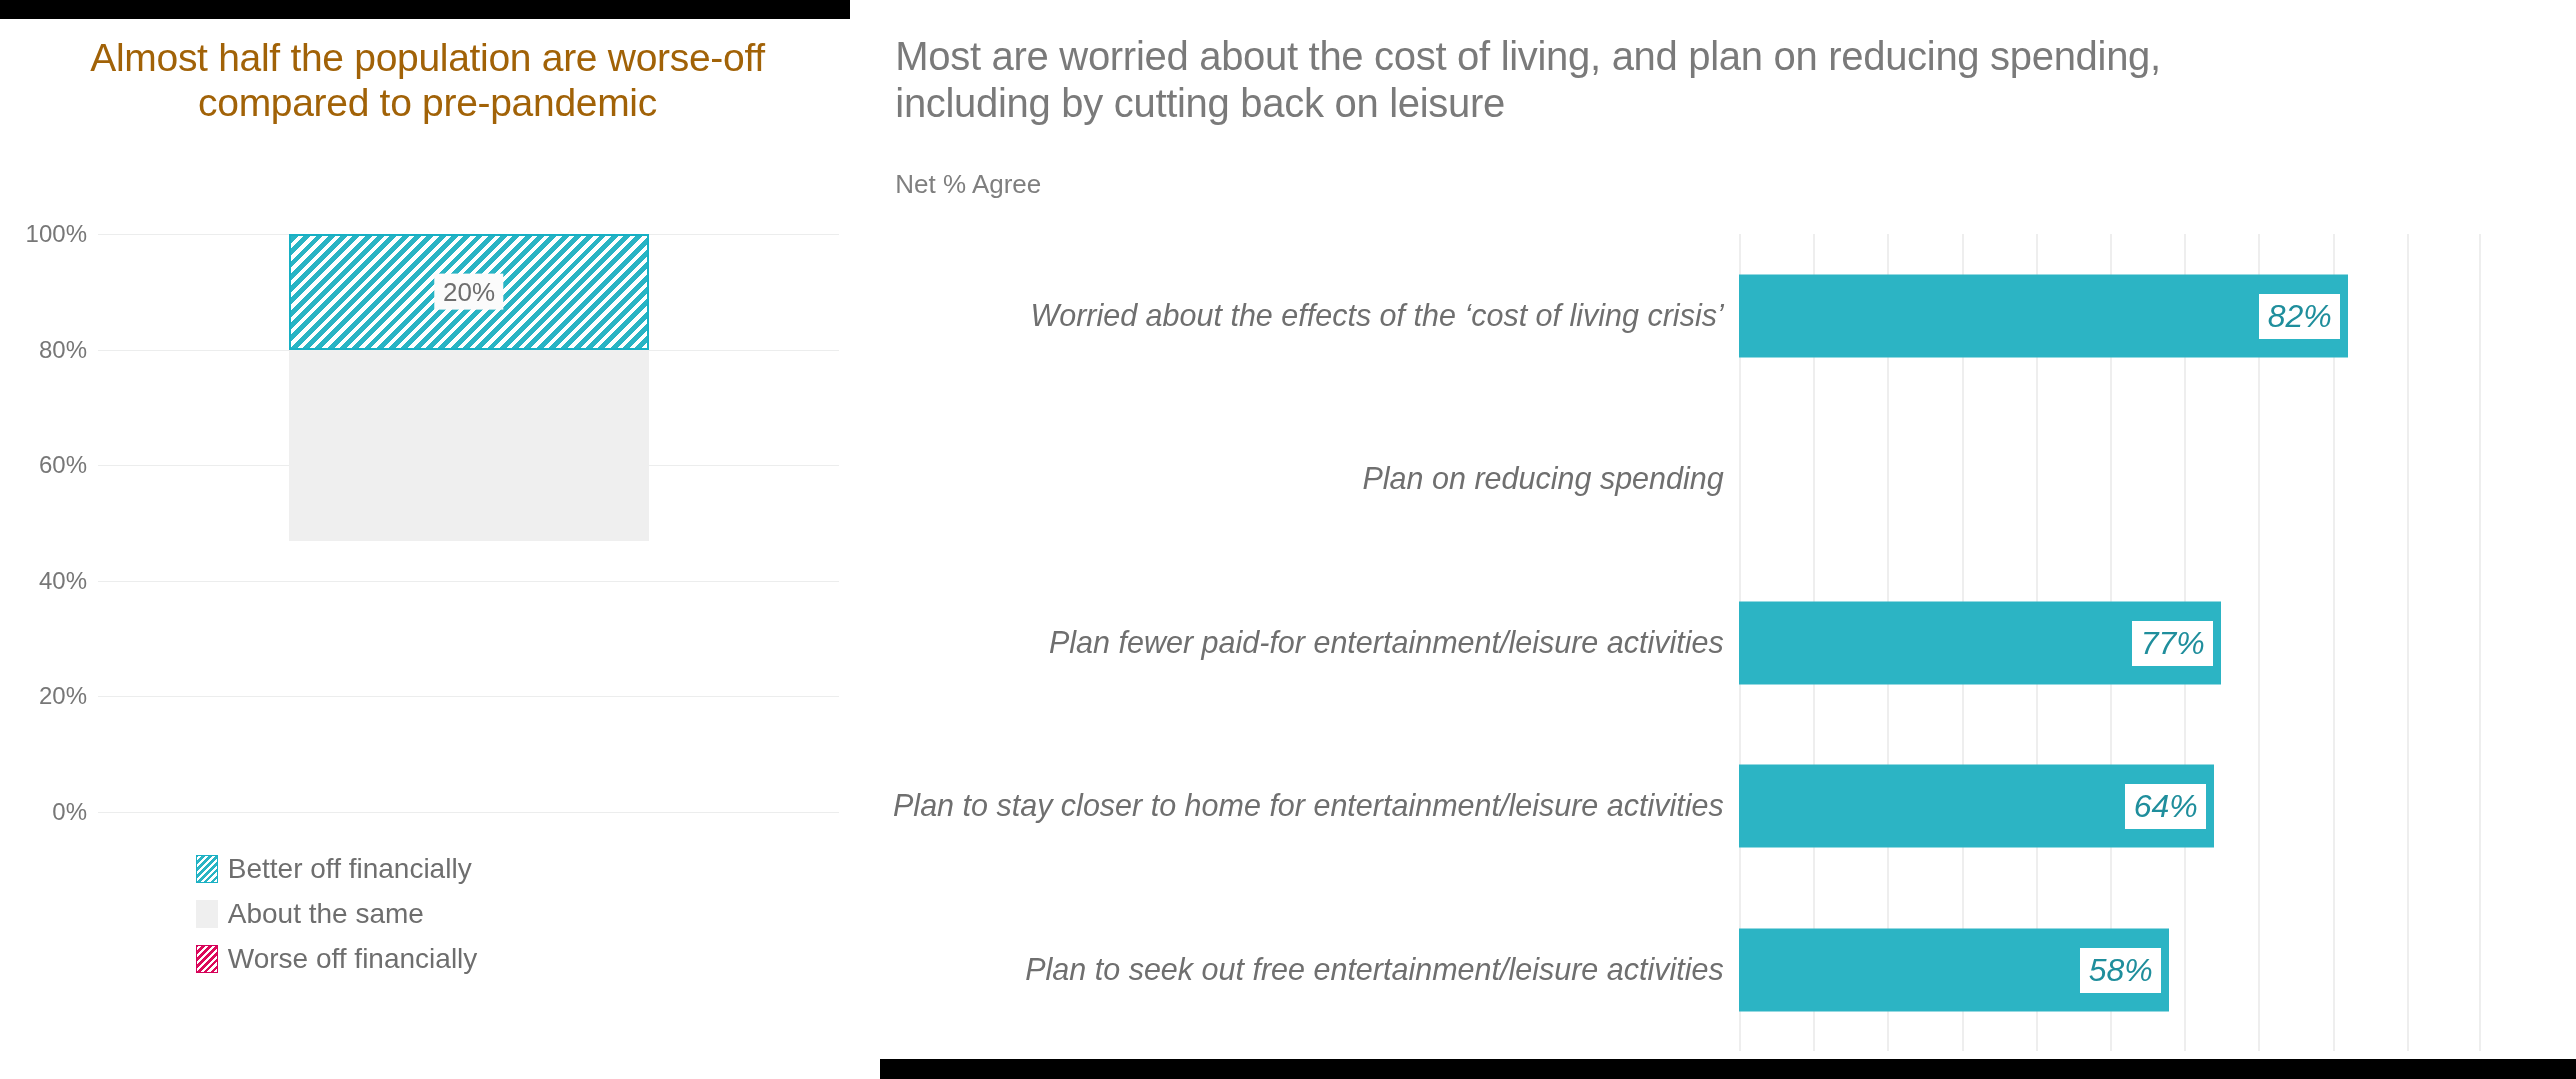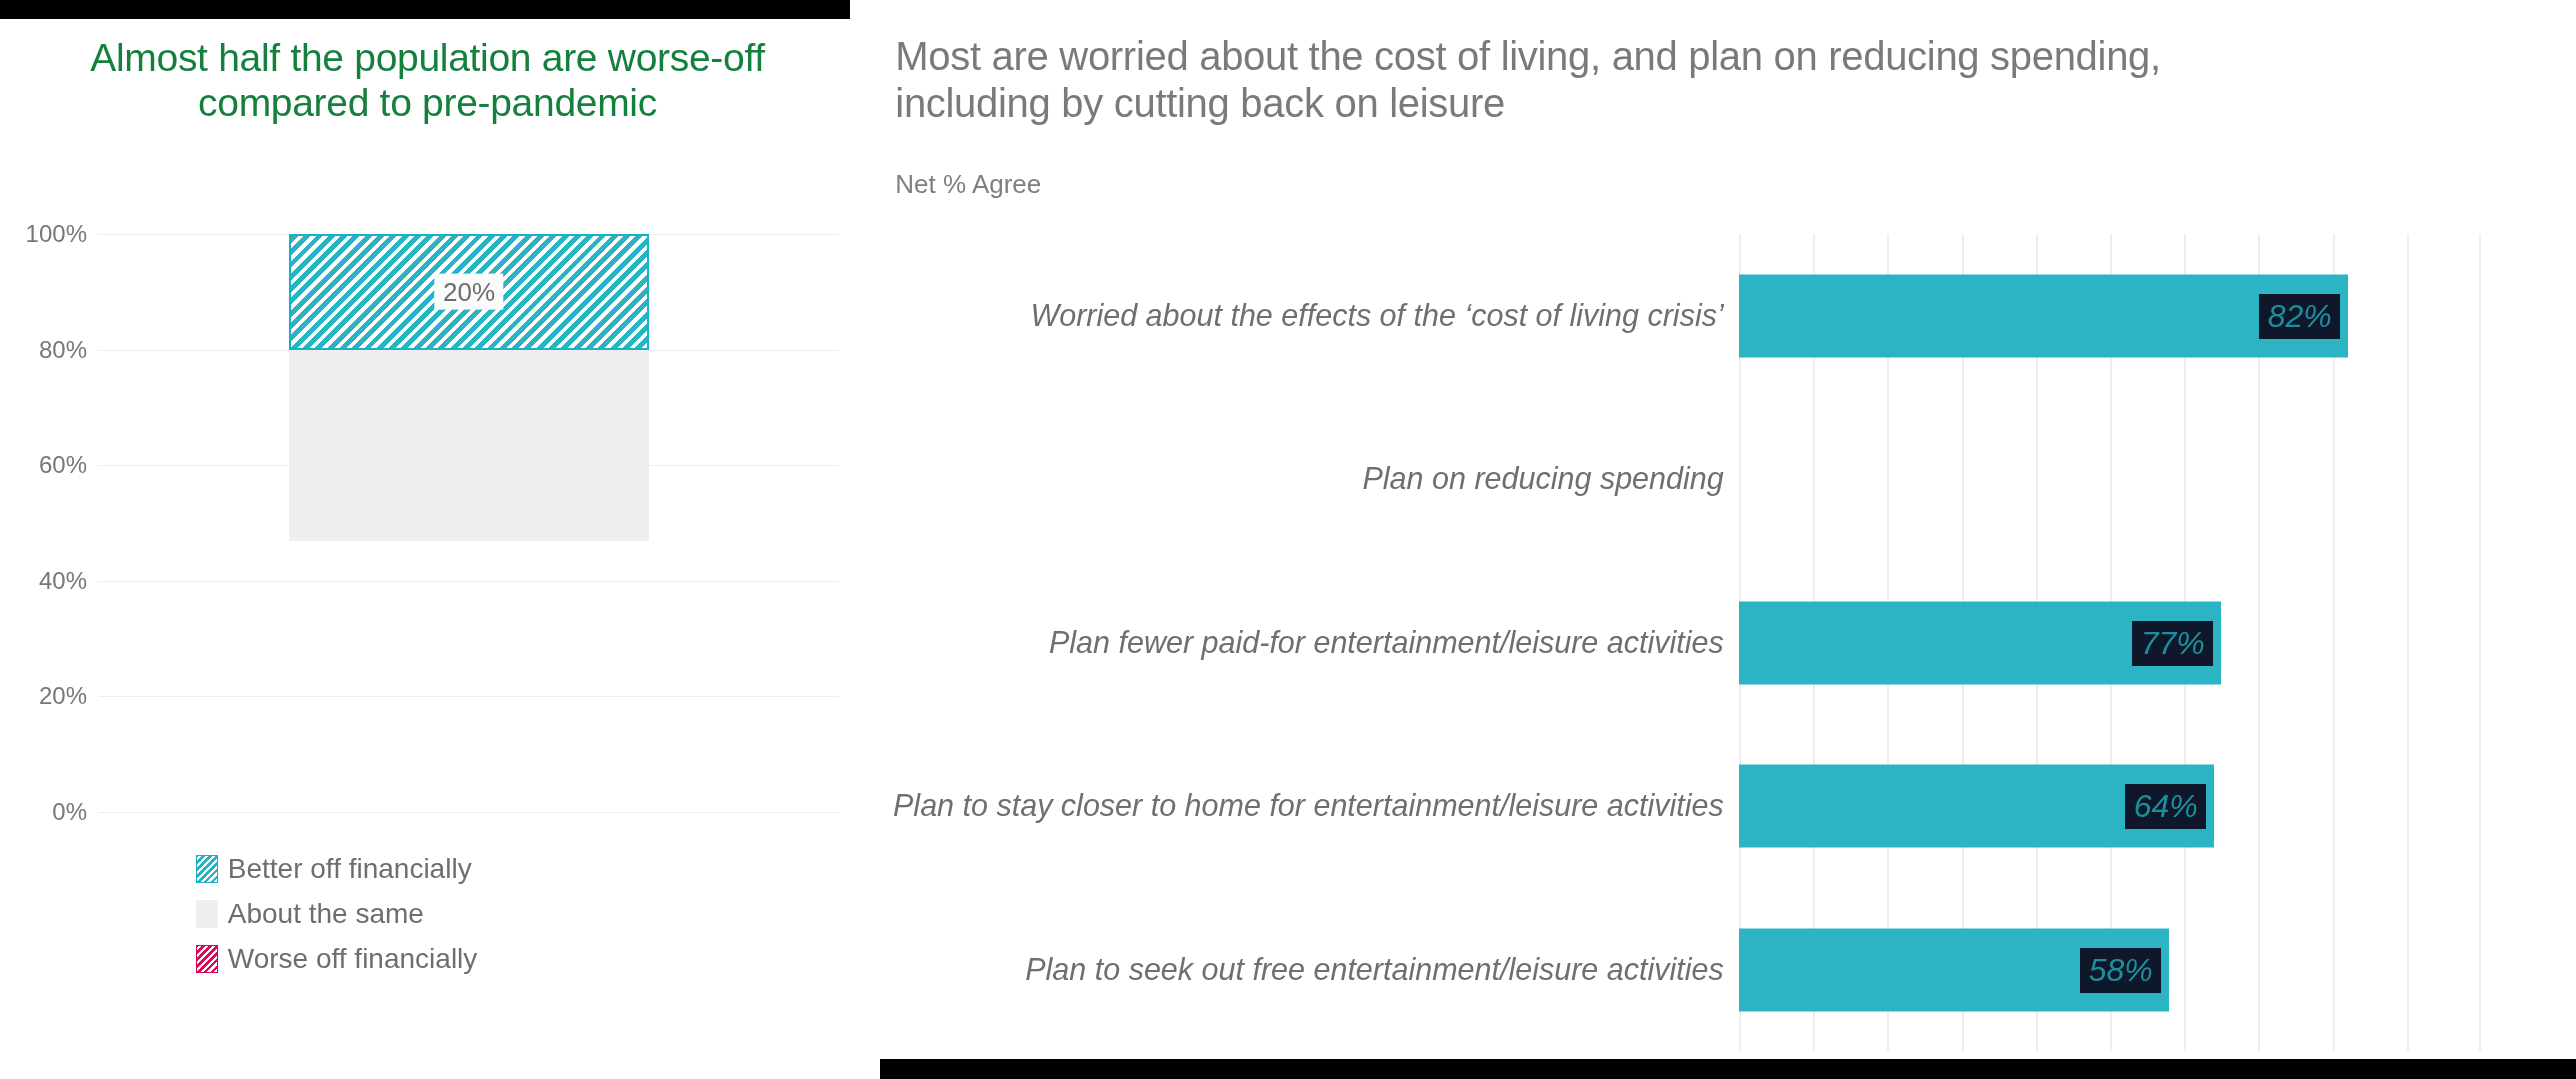"Almost half the population are" .left-title { color: #15803d -> #a16207 }
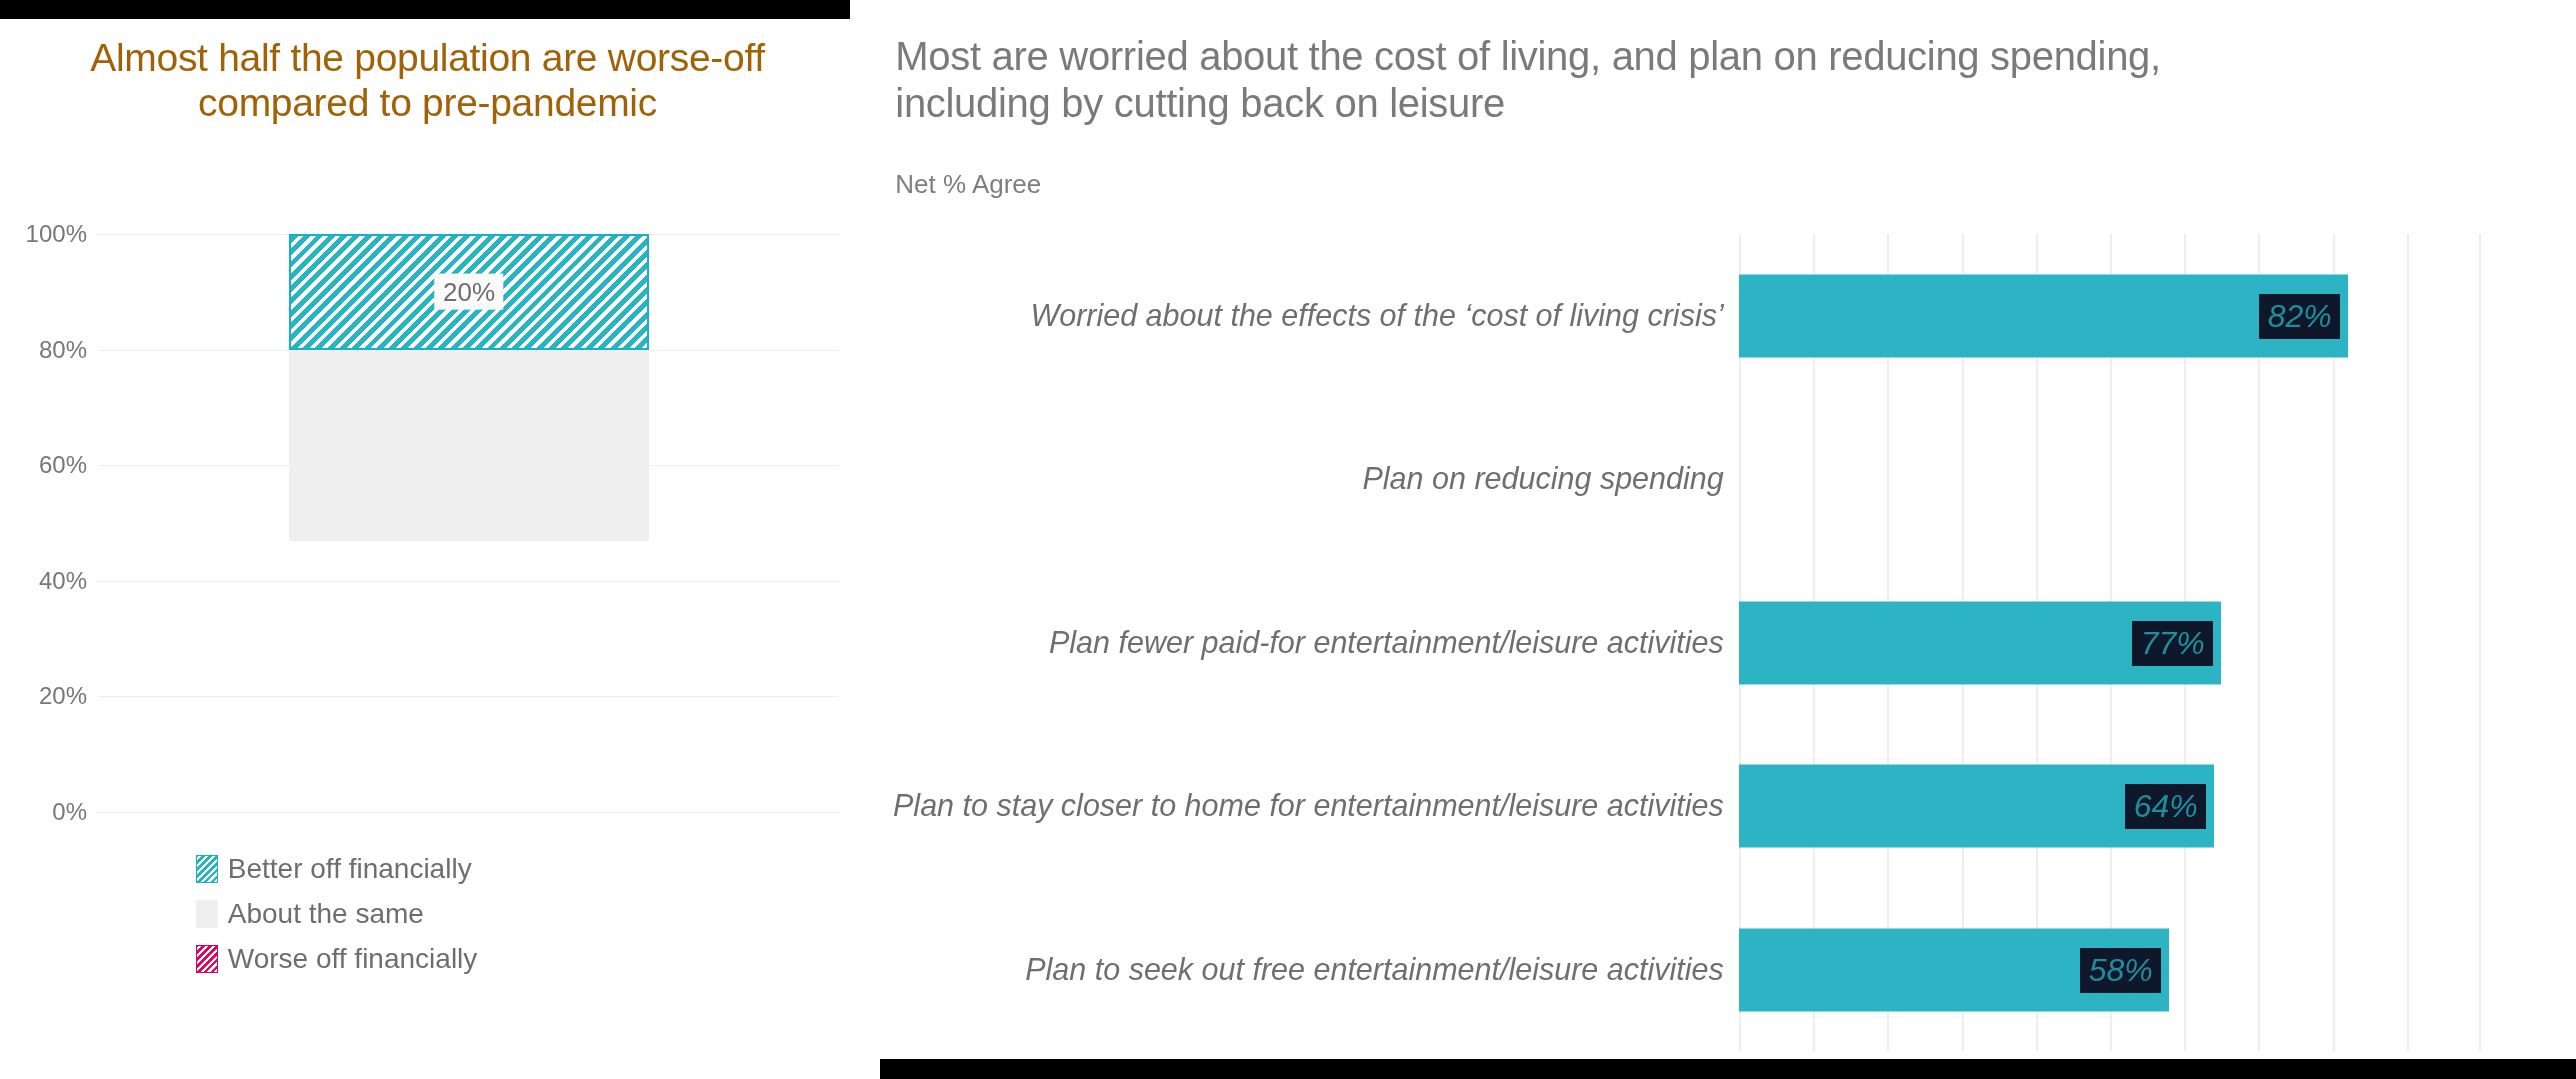"82%" .rbar-val { background: #0f172a -> #ffffff }
